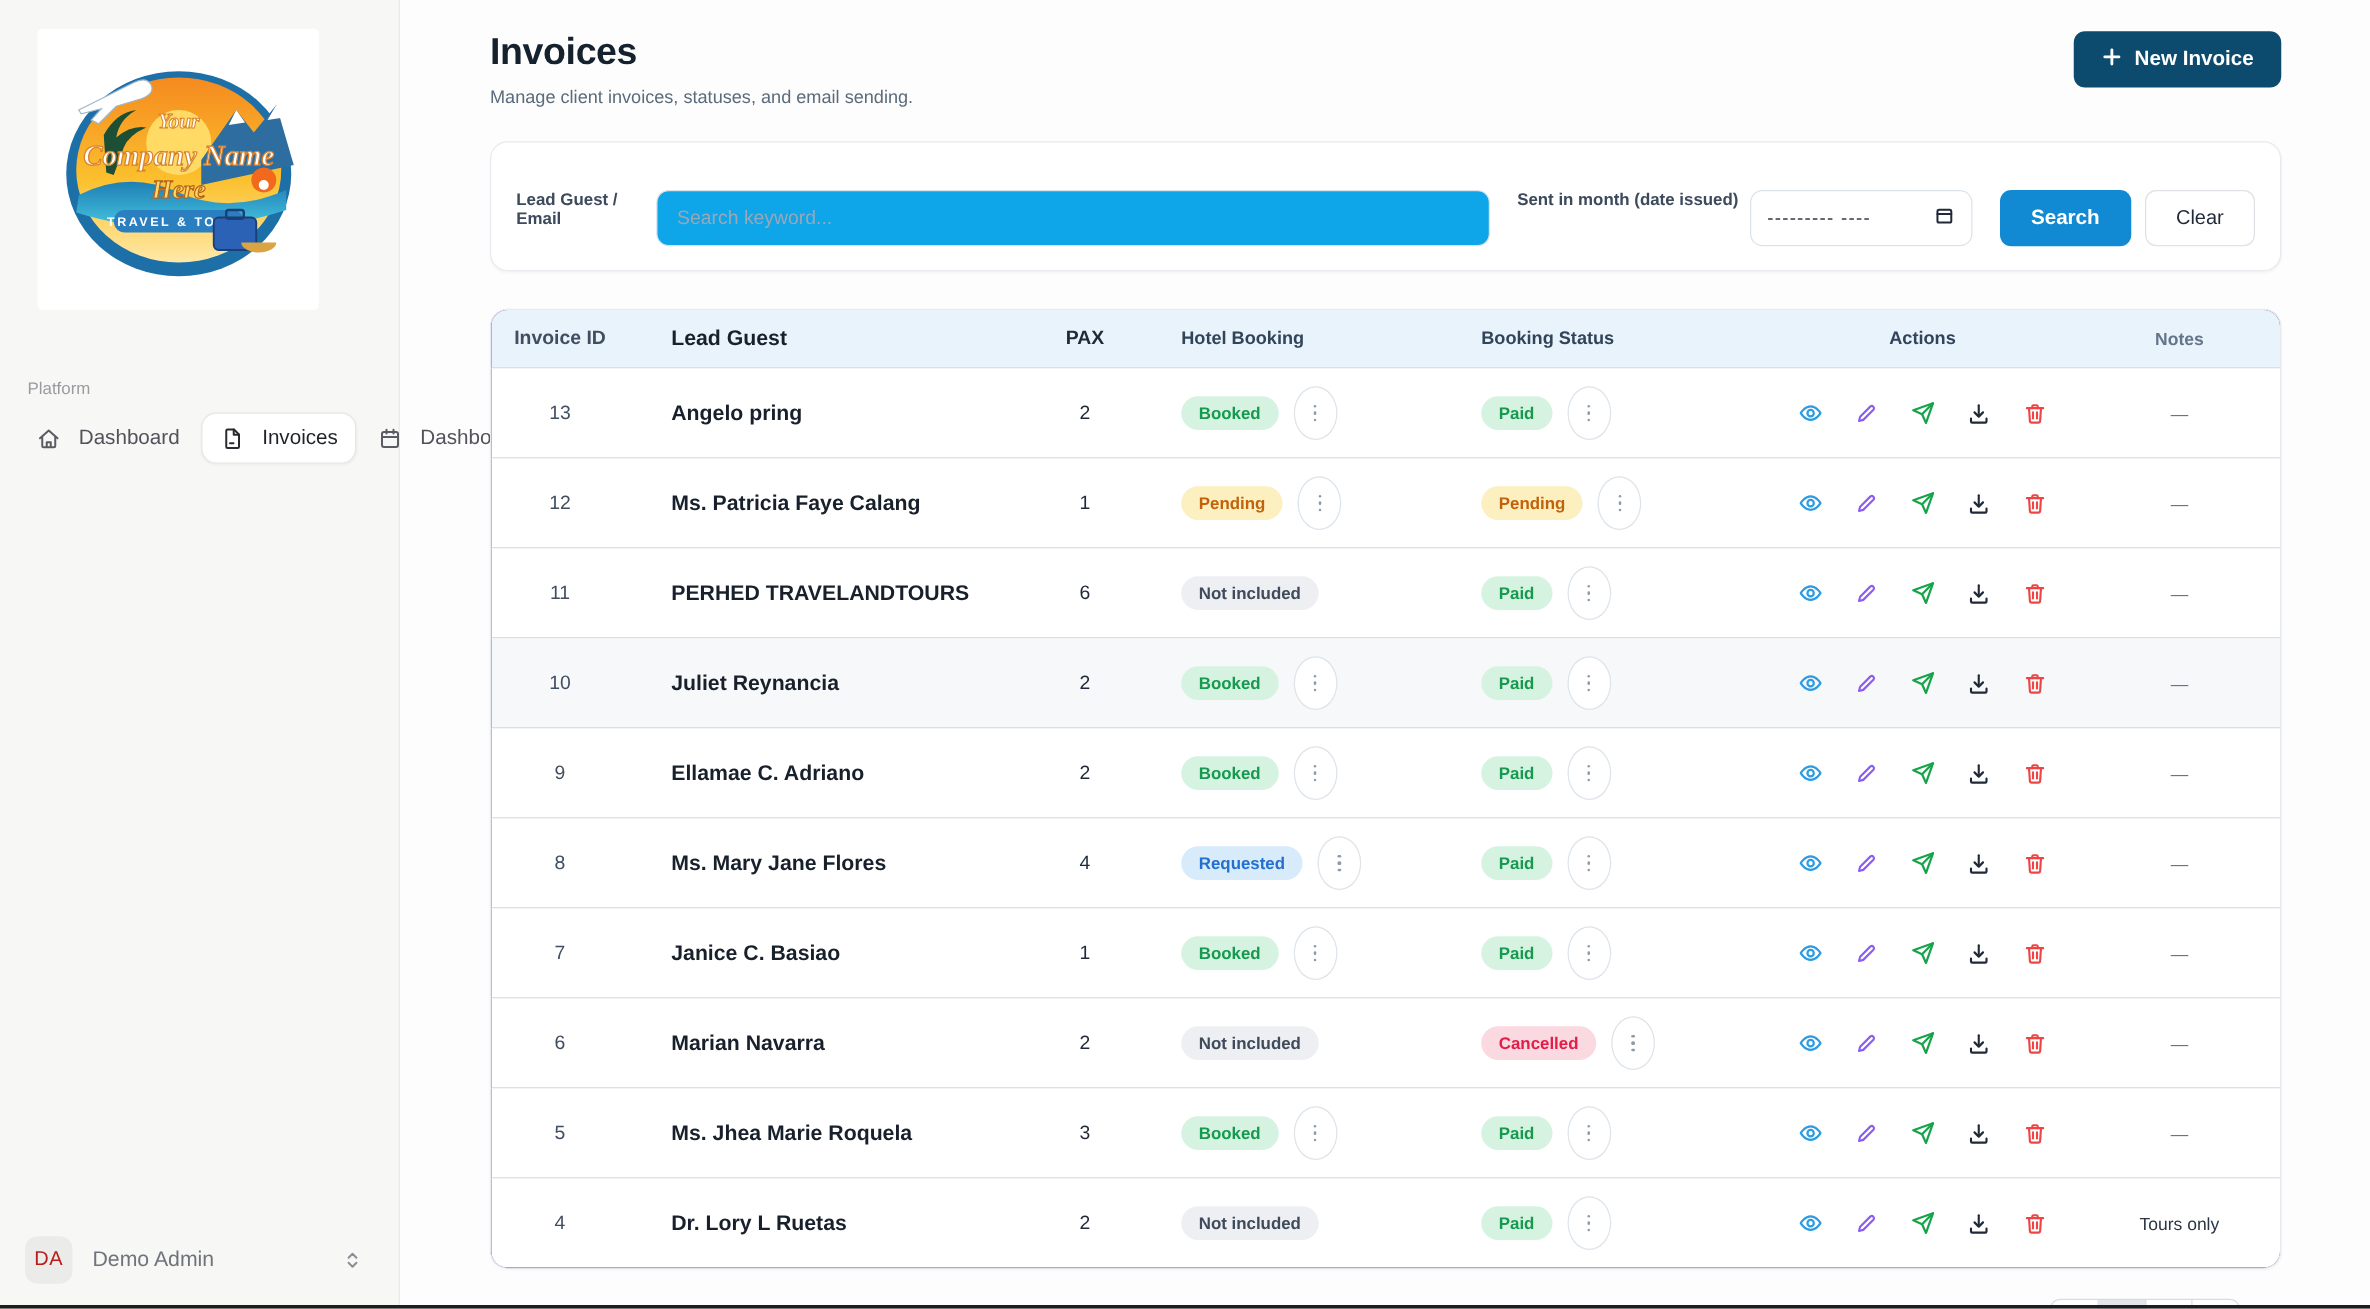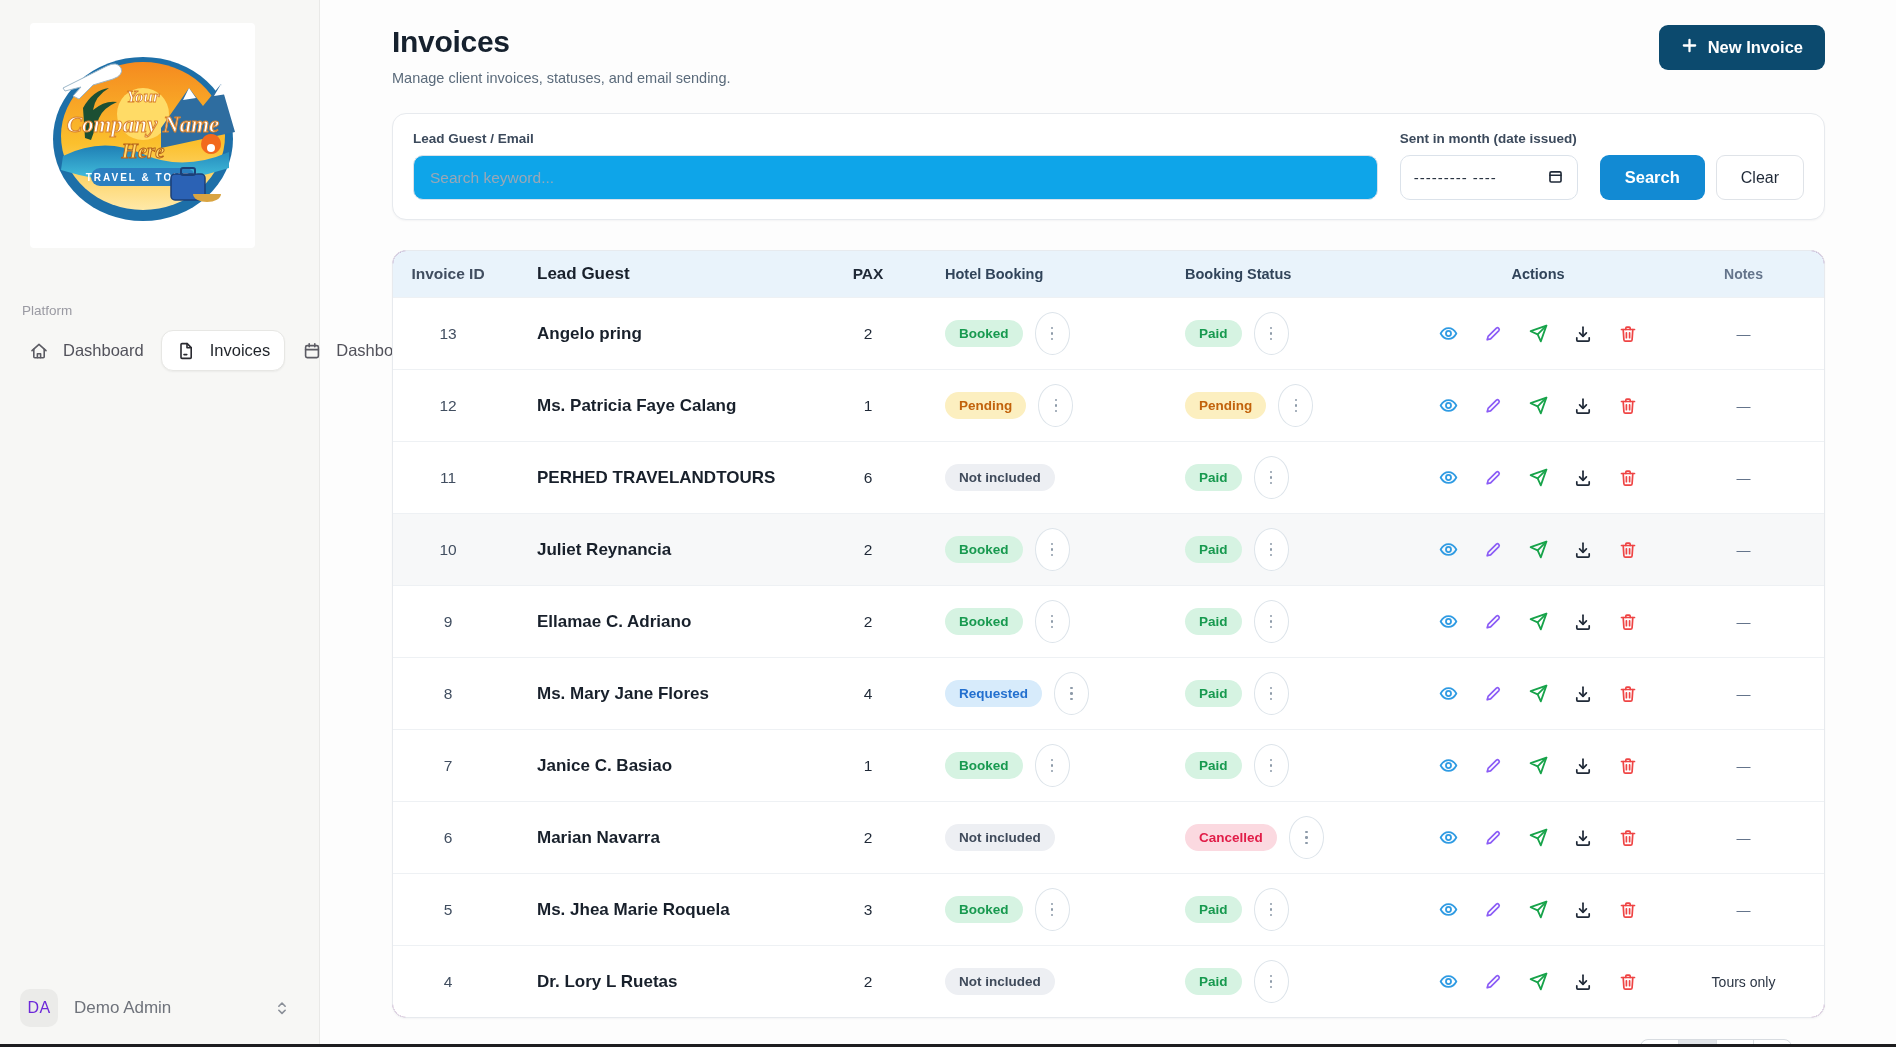"Lead Guest / Email" .field { flex-direction: column -> row; margin-top: none -> 21px }
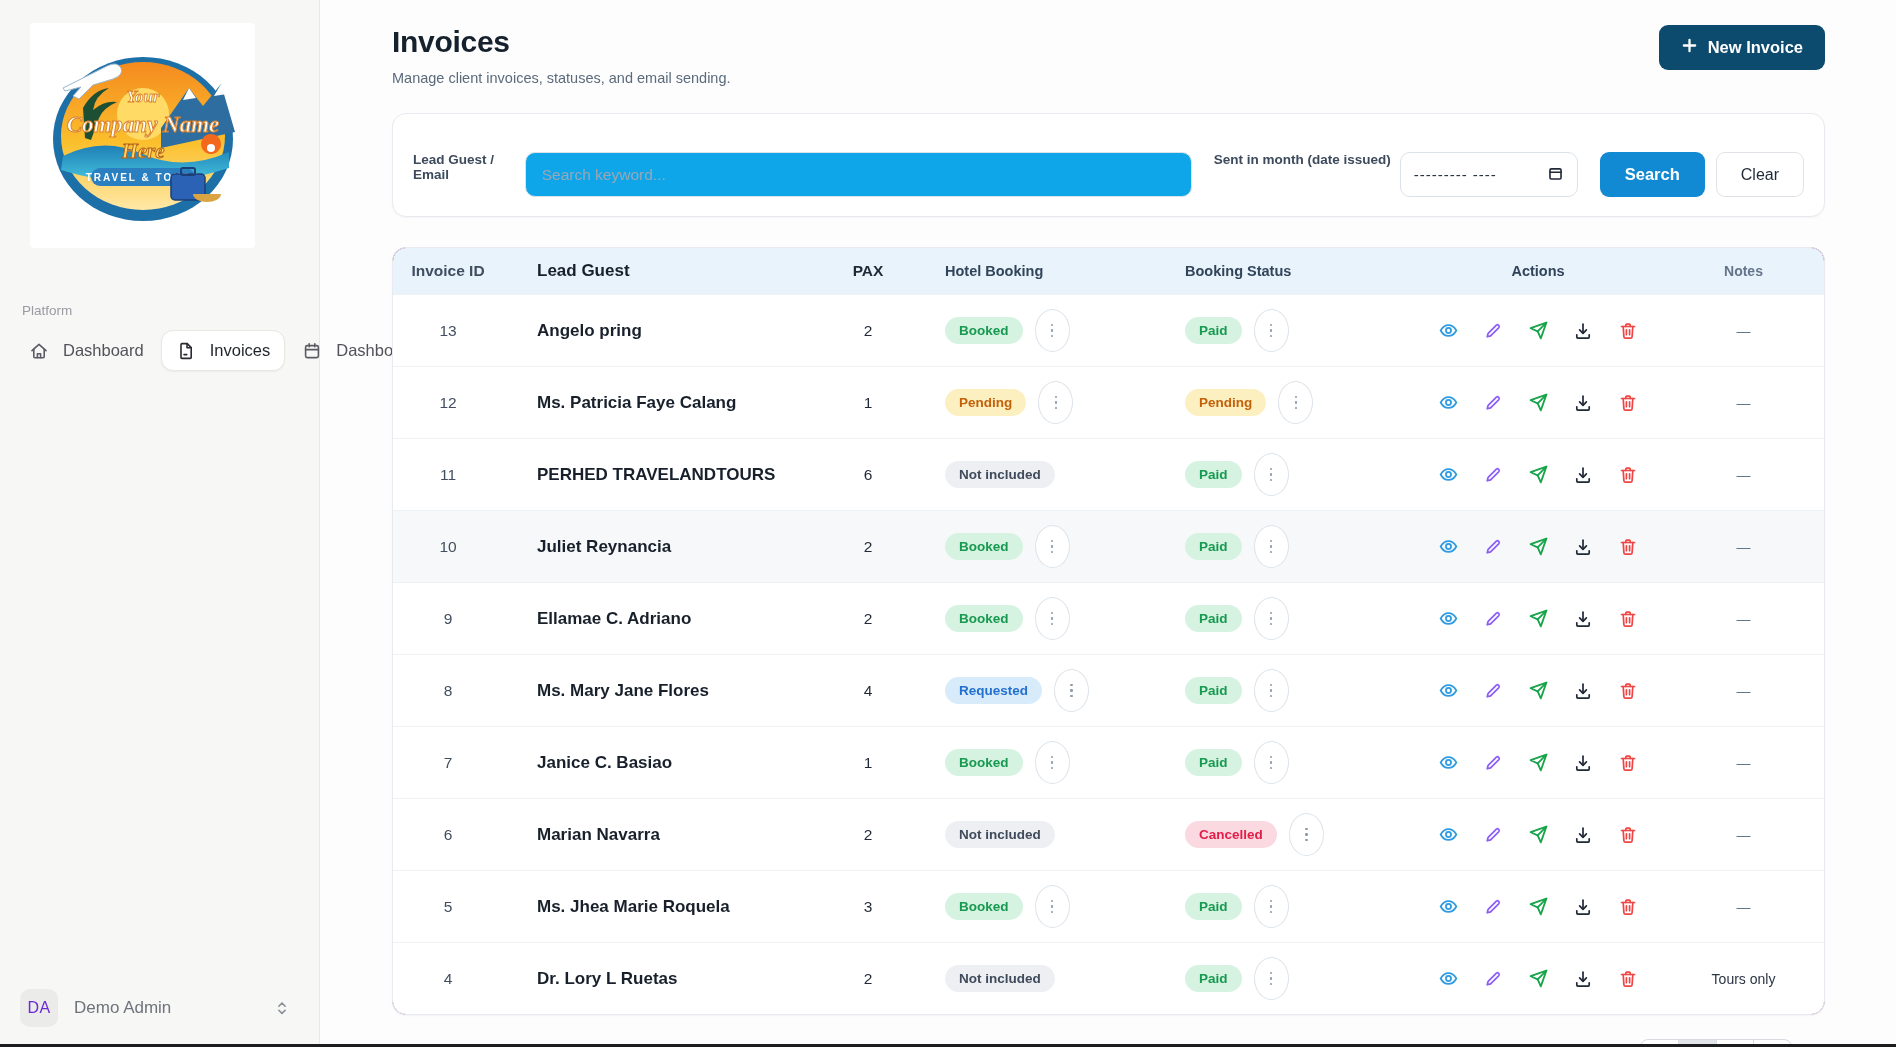"DA" .avatar { color: #6d28d9 -> #b91c1c }
